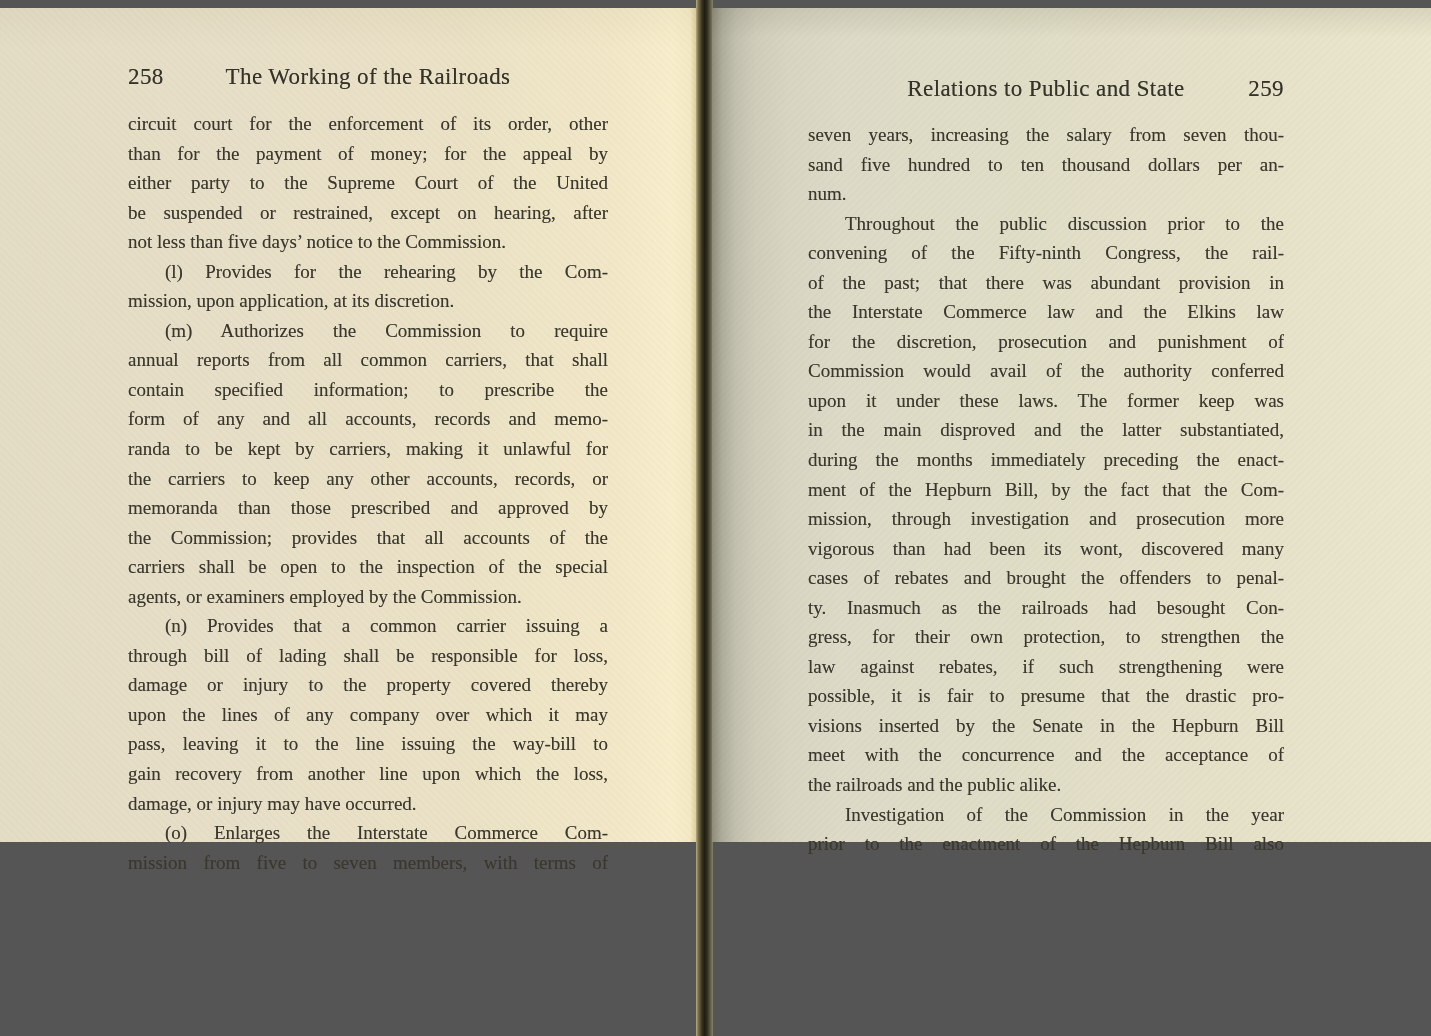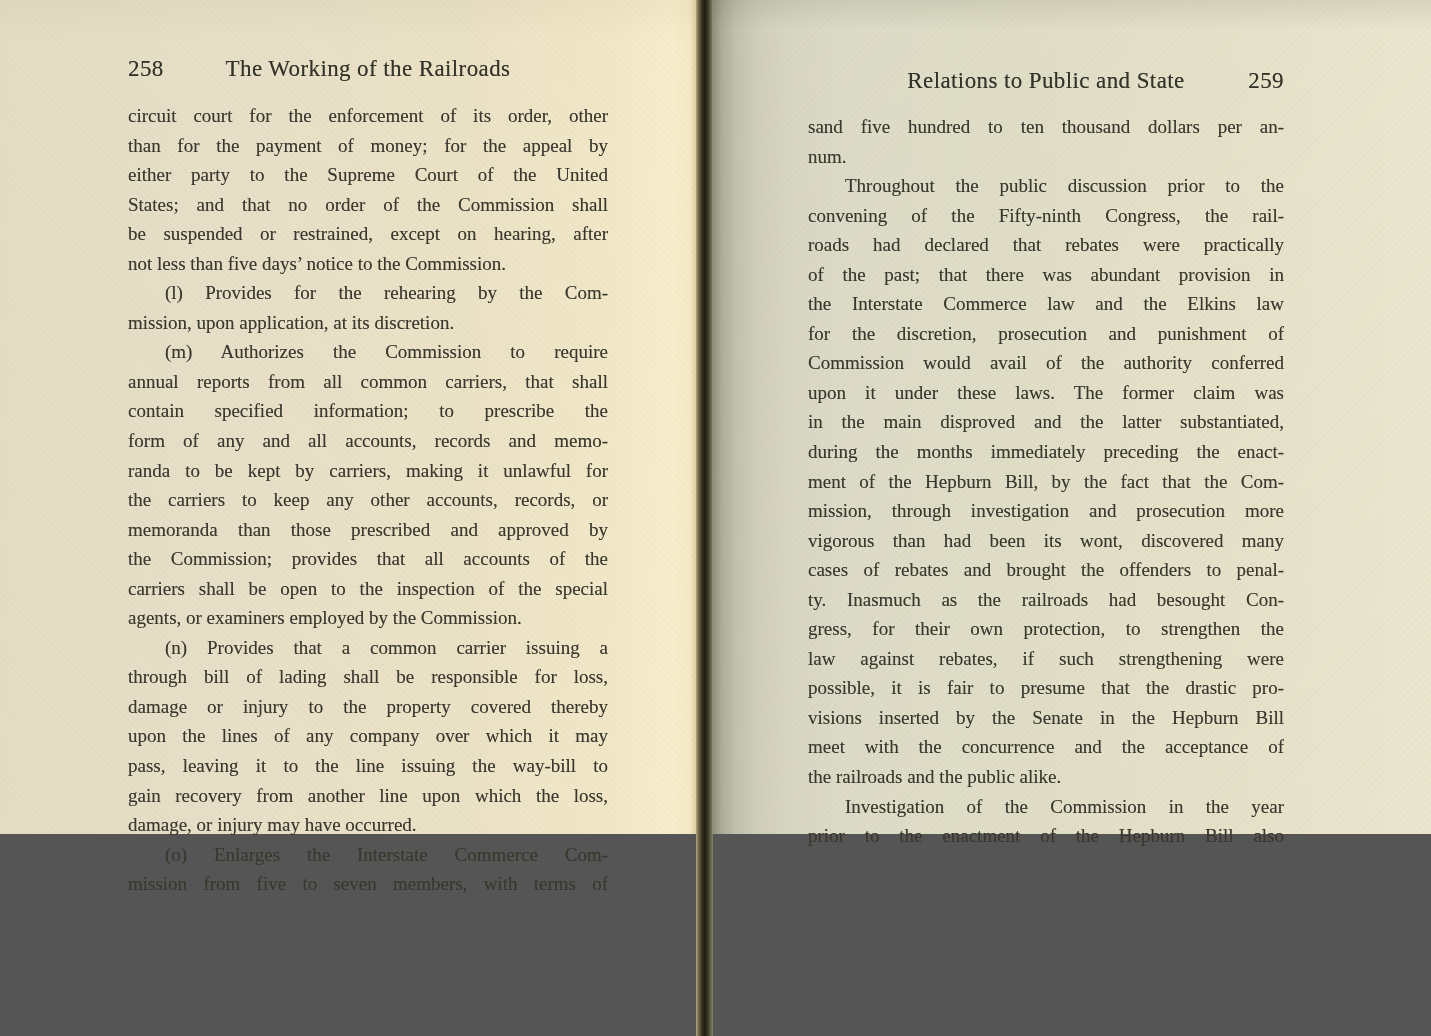"258" .page { top: 0 -> 8px }
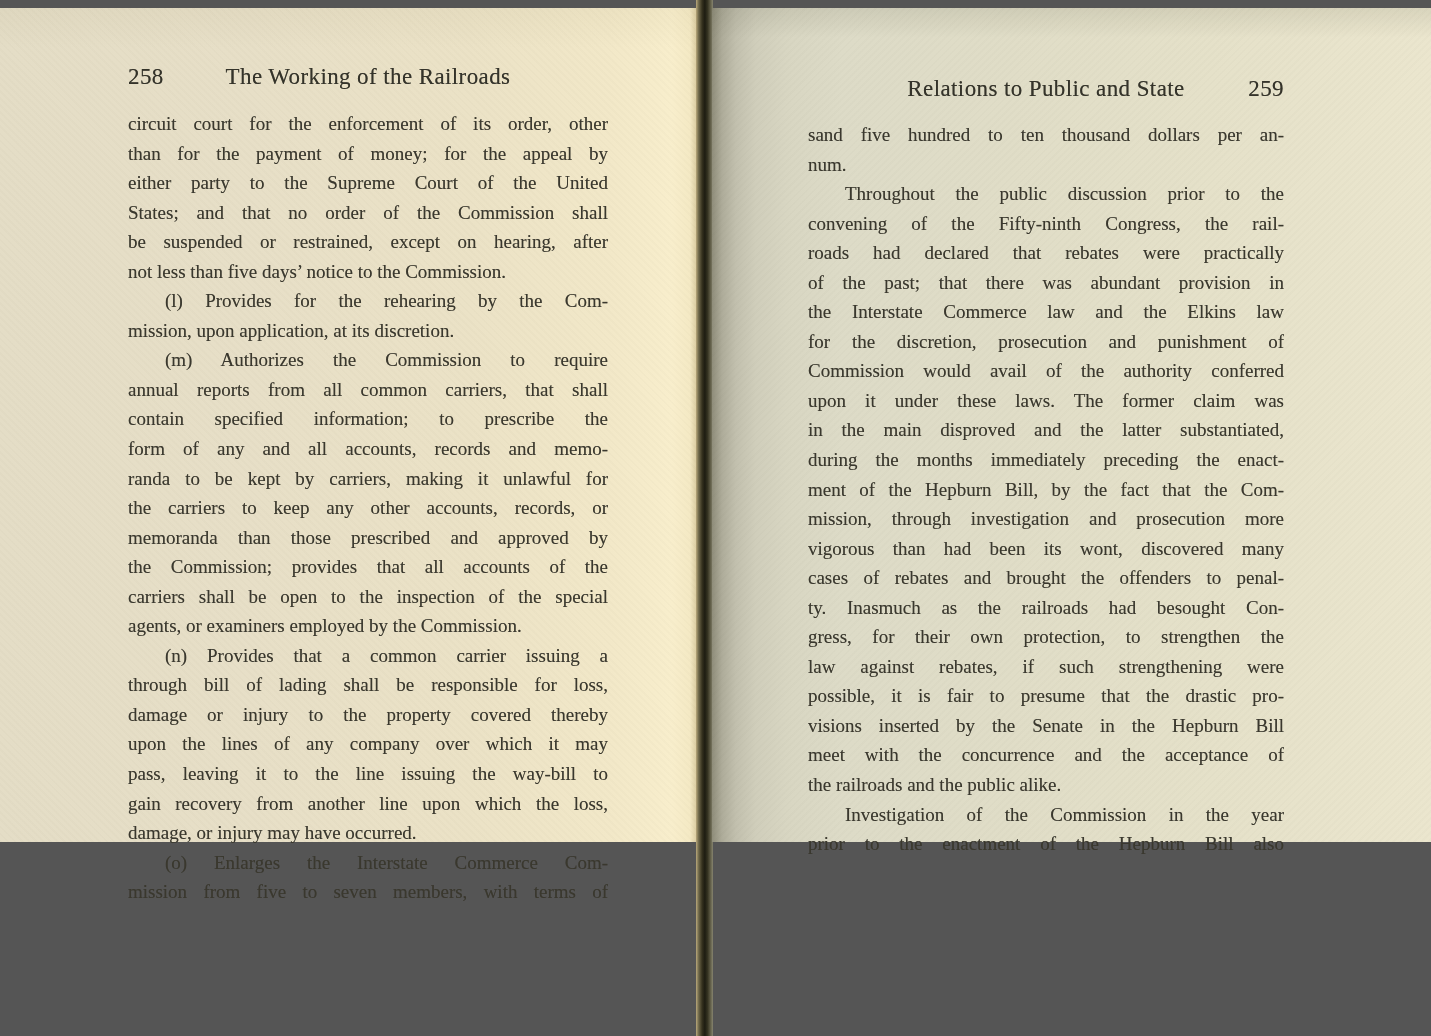"seven years, increasing the salary" div.line { html: none -> <div>seven years, increasing the salary from seven thou-</div> }
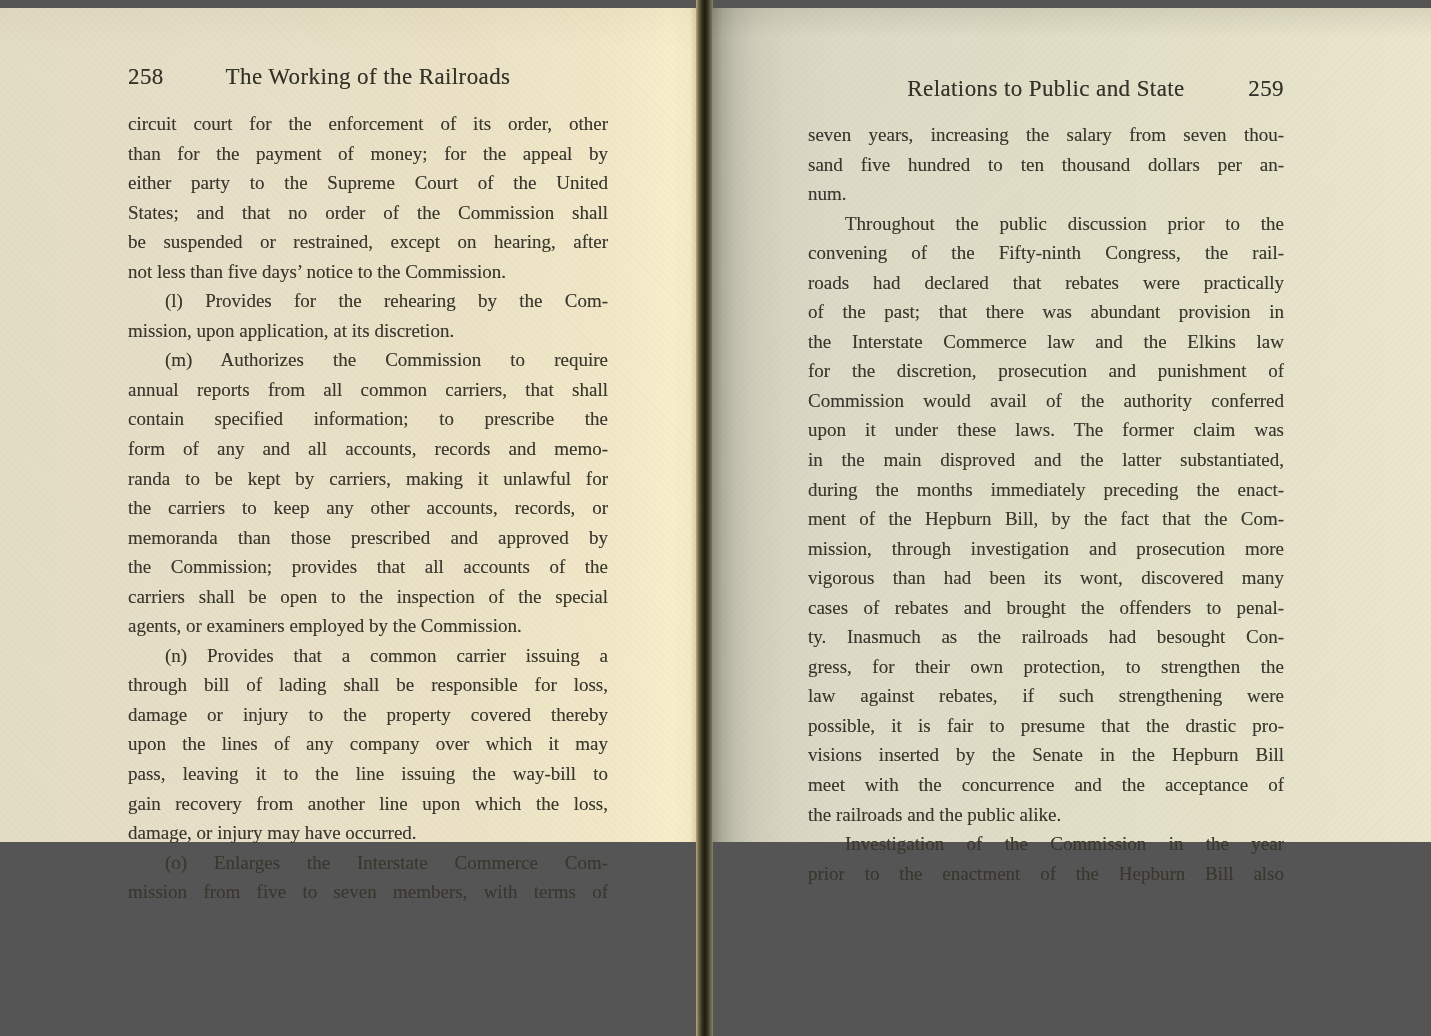"States; and that no order" div.line { html: <div>States; and that no order of the Commission shall</div> -> none }
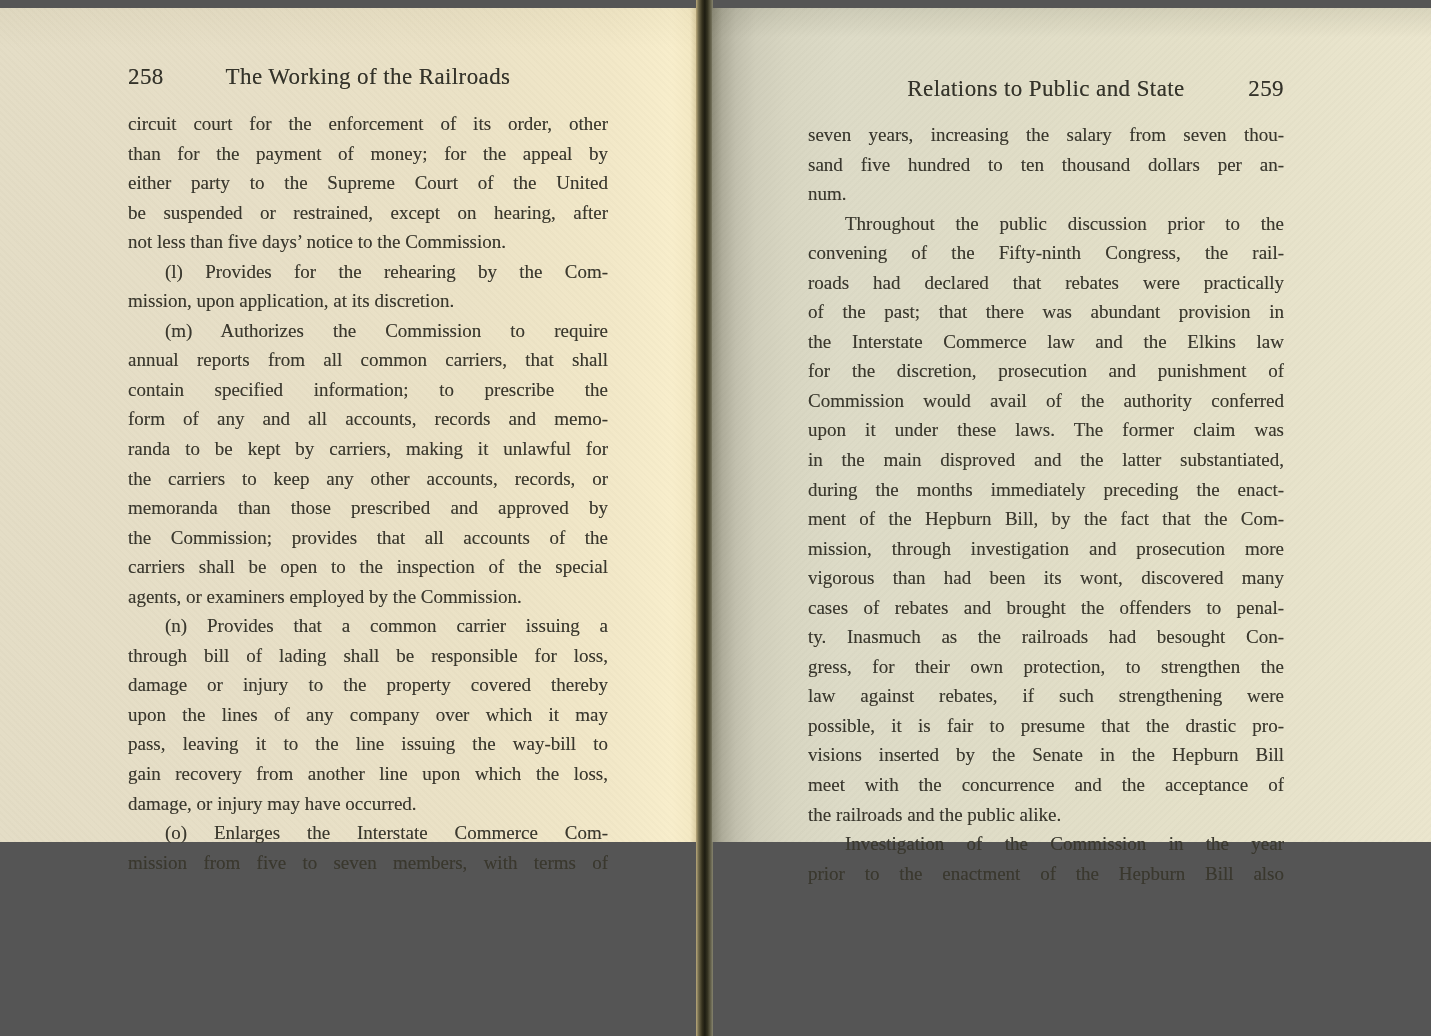"roads had declared that rebates" div.line { html: <div>roads had declared that rebates were practically</div> -> none }
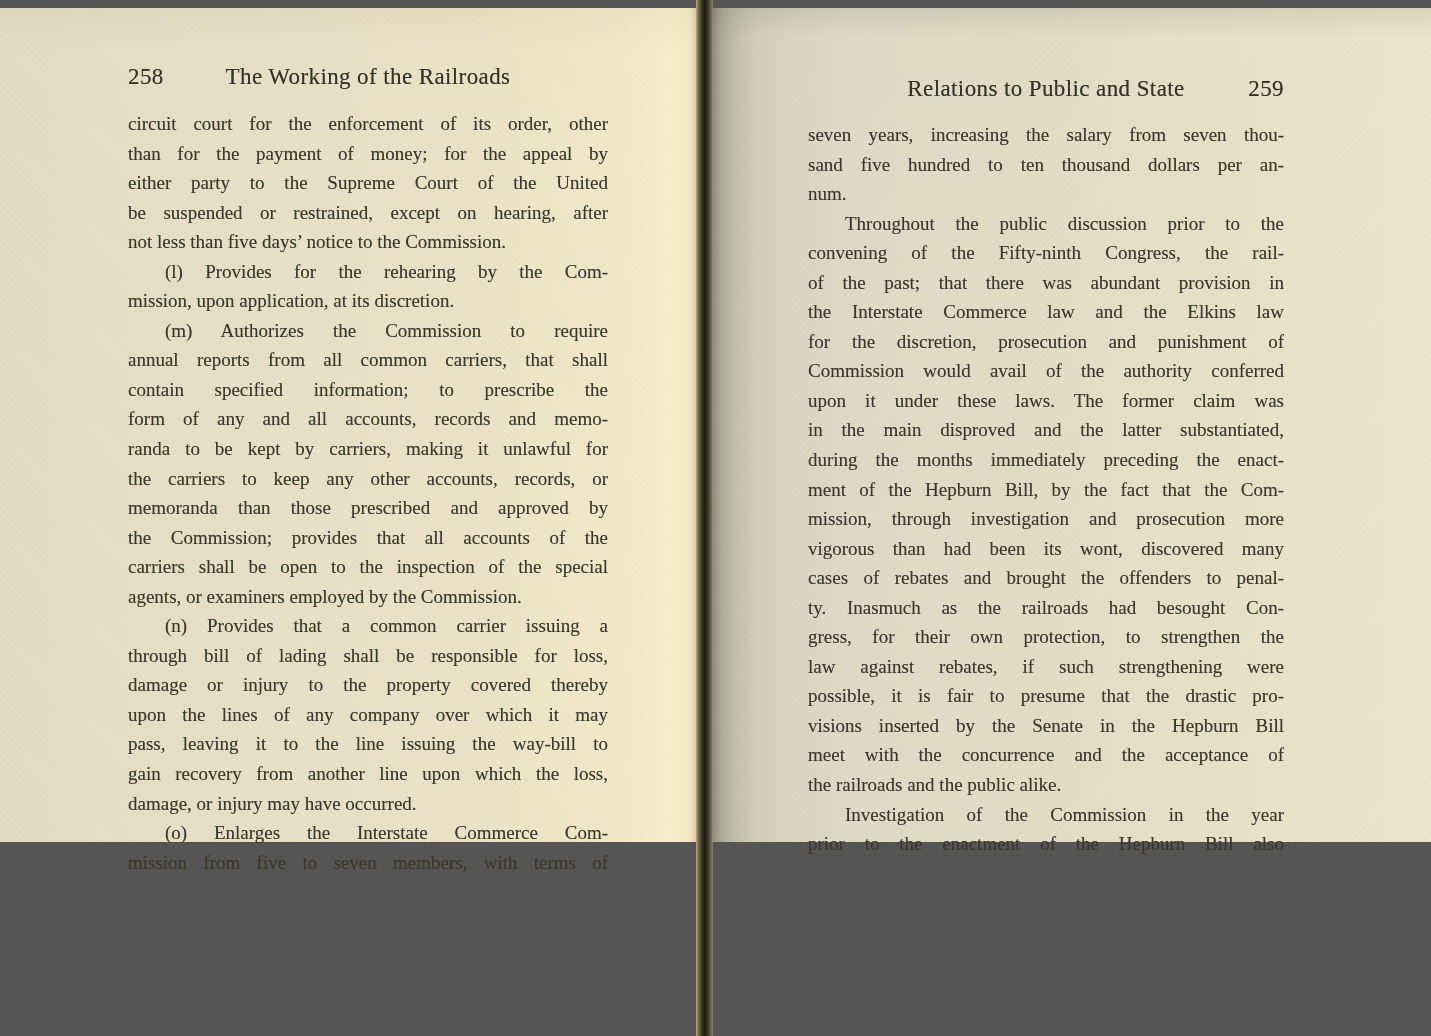"upon it under these laws." div.line { text: claim -> keep }
